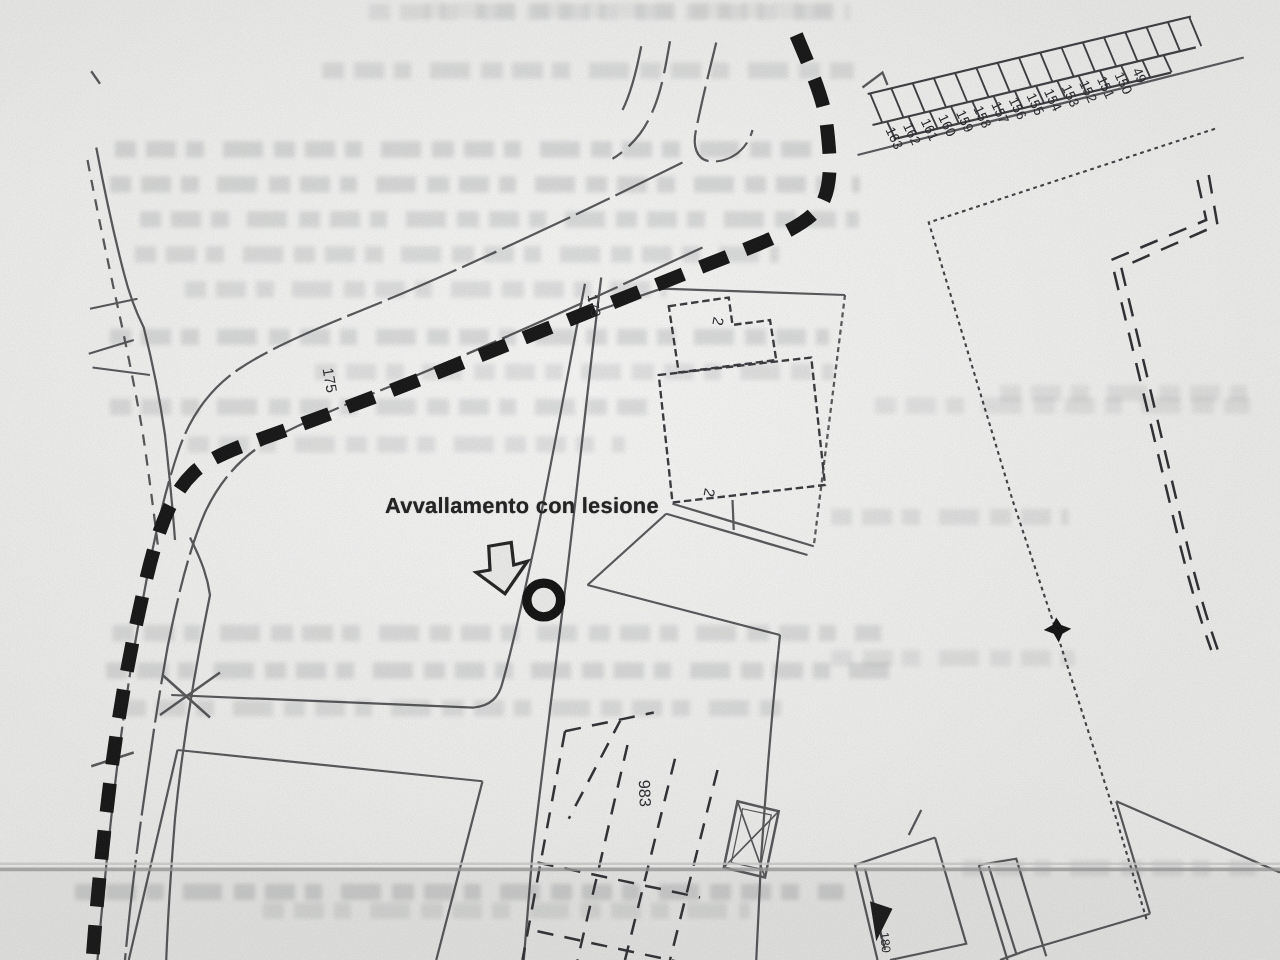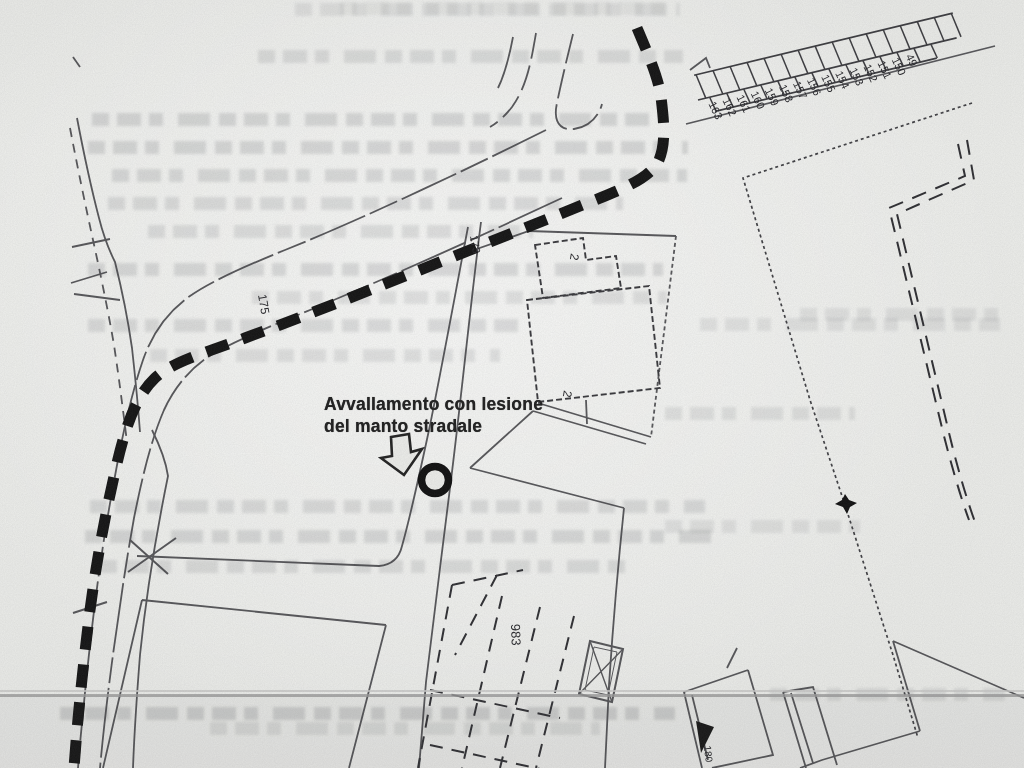"Avvallamento con lesione" .annotation { left: 324px -> 308px }
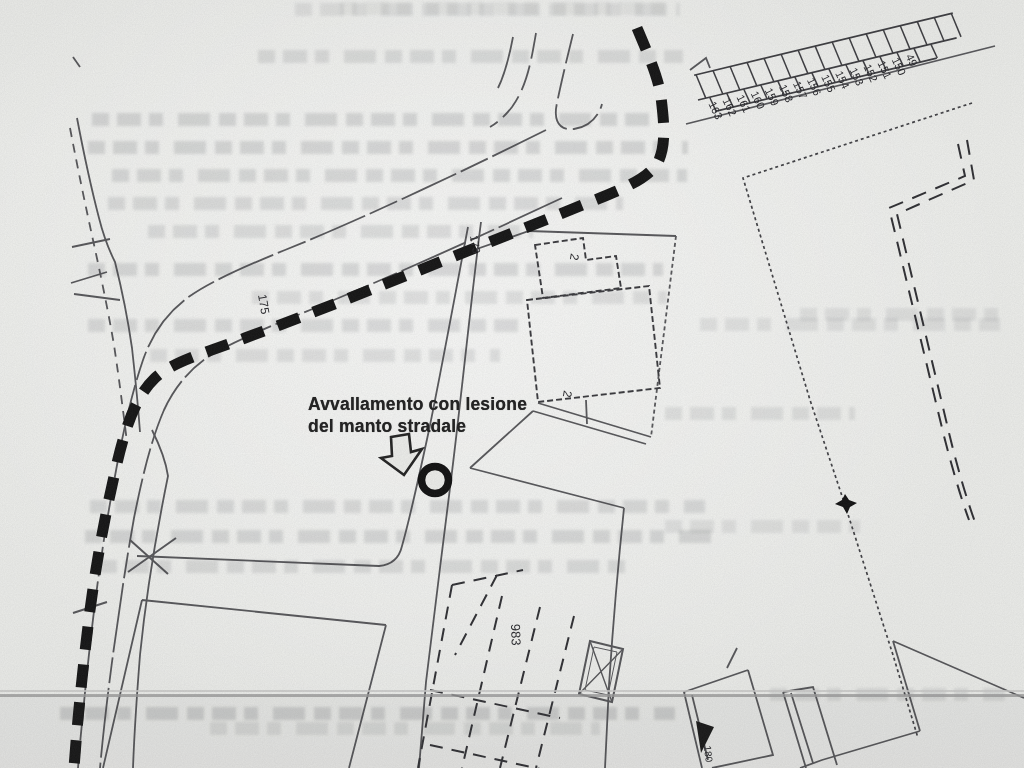"del manto stradale" div { html: <div>del manto stradale</div> -> none }
